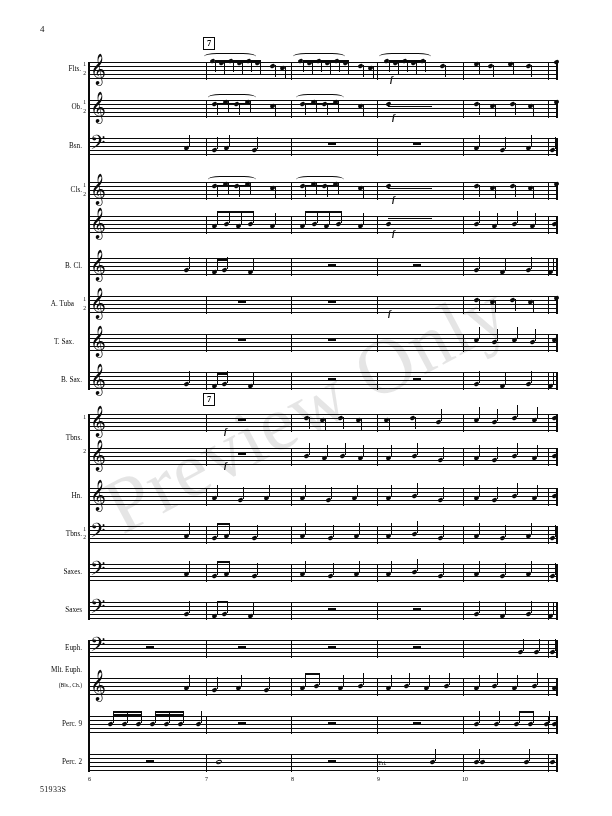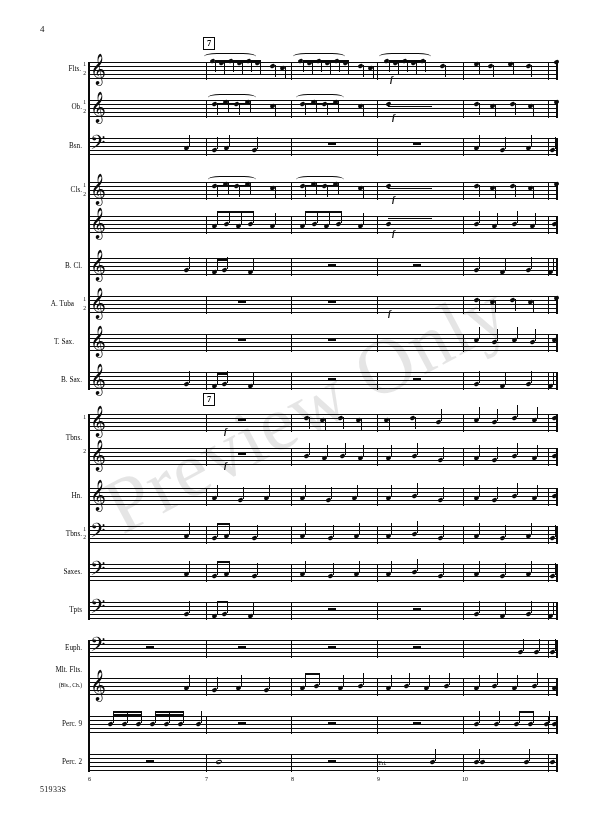"Tpts" div.instlabel { text: Tpts -> Saxes }
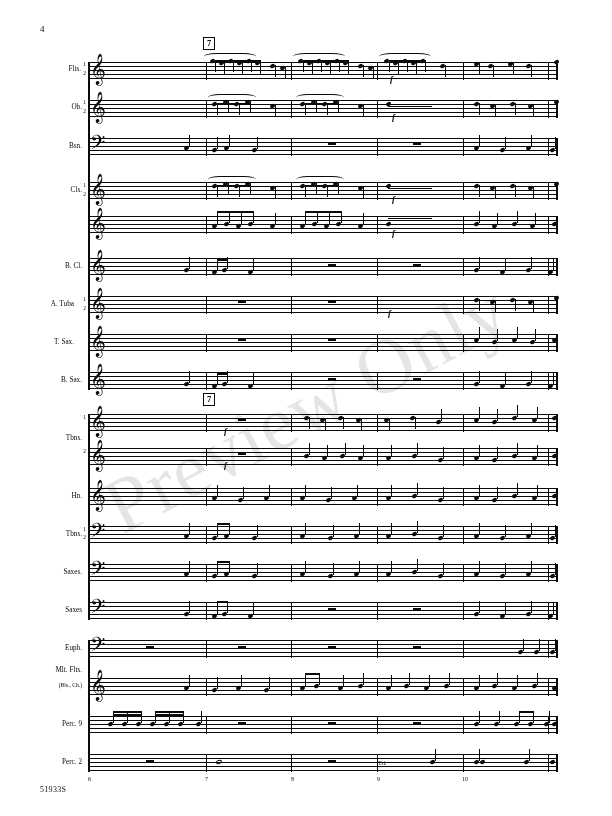"Mlt. Flts." div.instlabel { text: Flts -> Euph }
